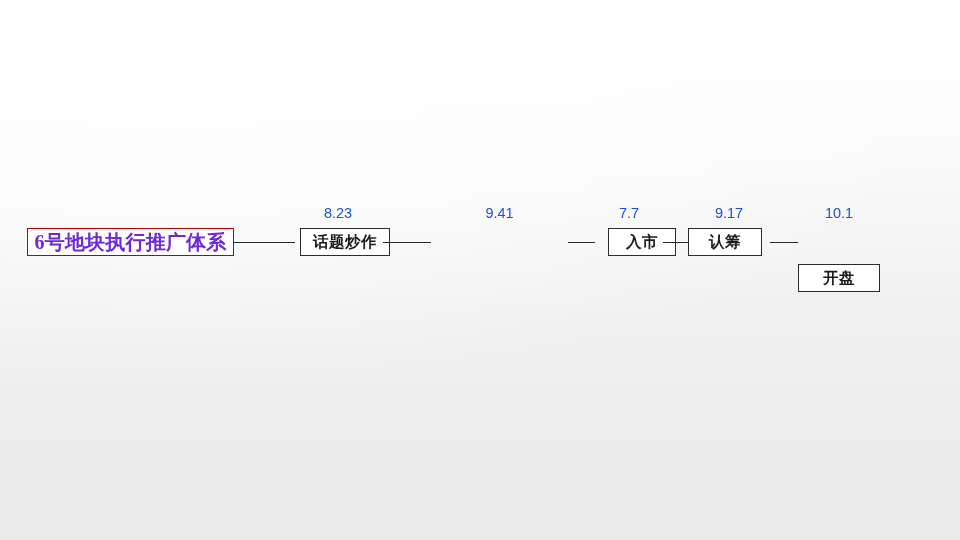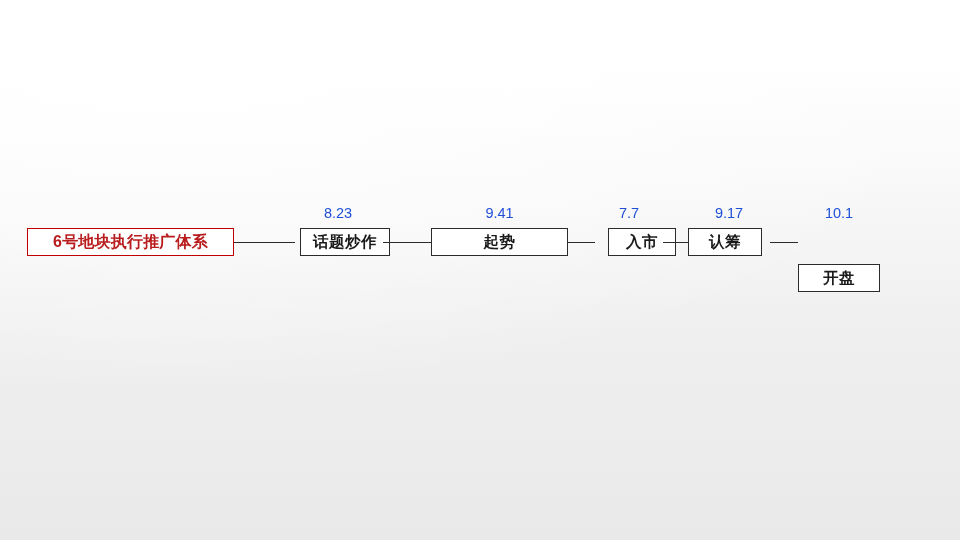"6号地块执行推广体系" .node.first { color: #b91c1c -> #6d28d9; font-family: none -> Liberation Serif, serif; font-size: 16px -> 20px }
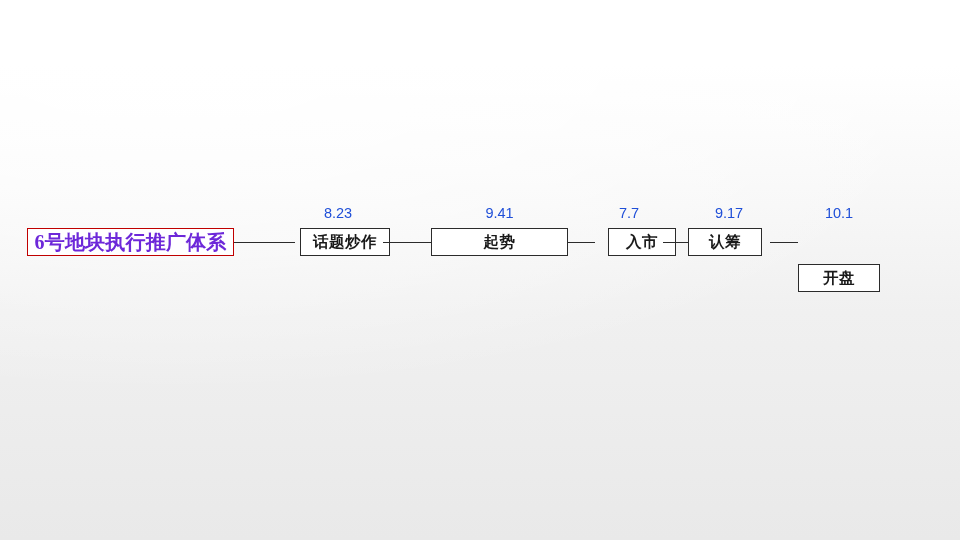"起势" div.node { html: <div> <span>起势</span> </div> -> none }
